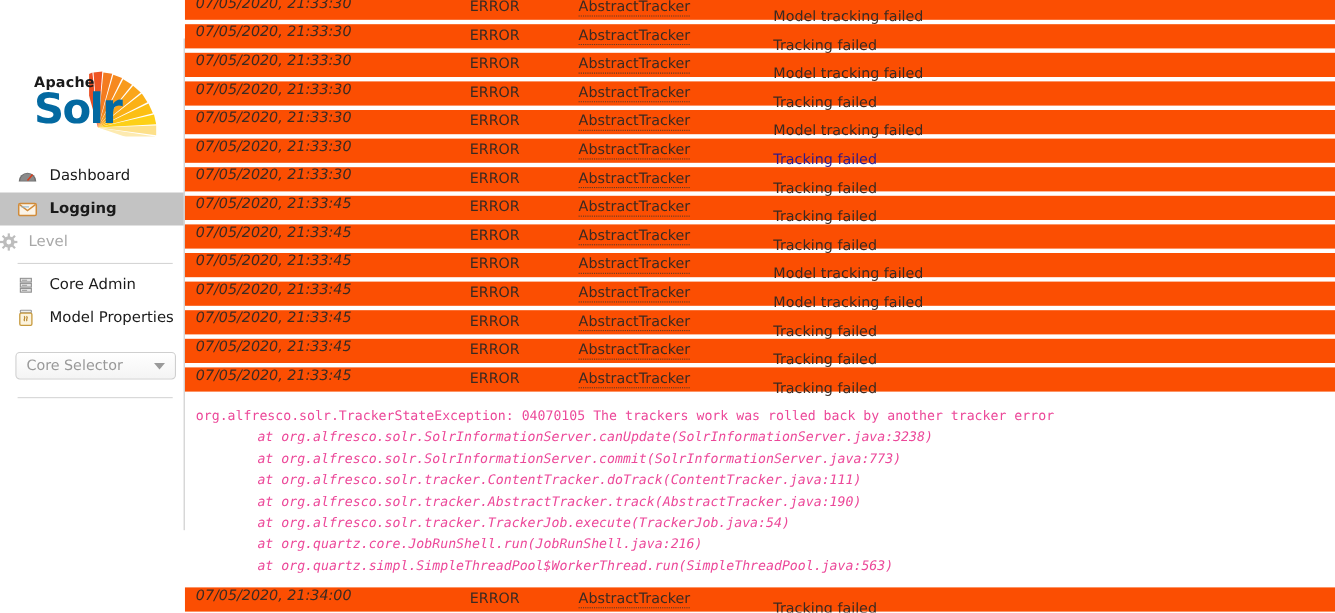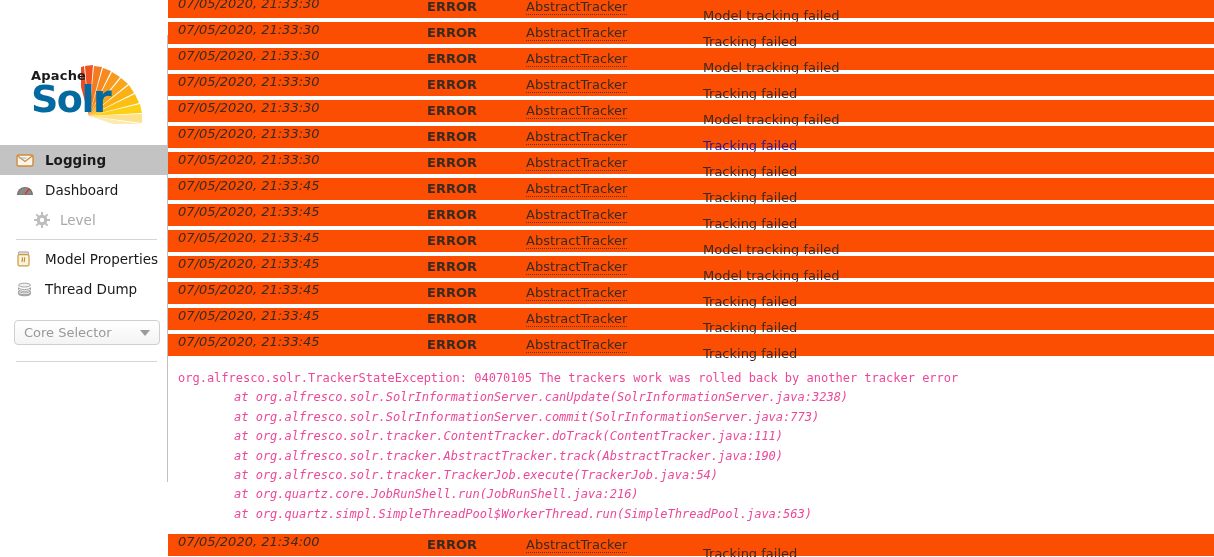"ERROR" .log-row .c-level { font-weight: bold -> none }
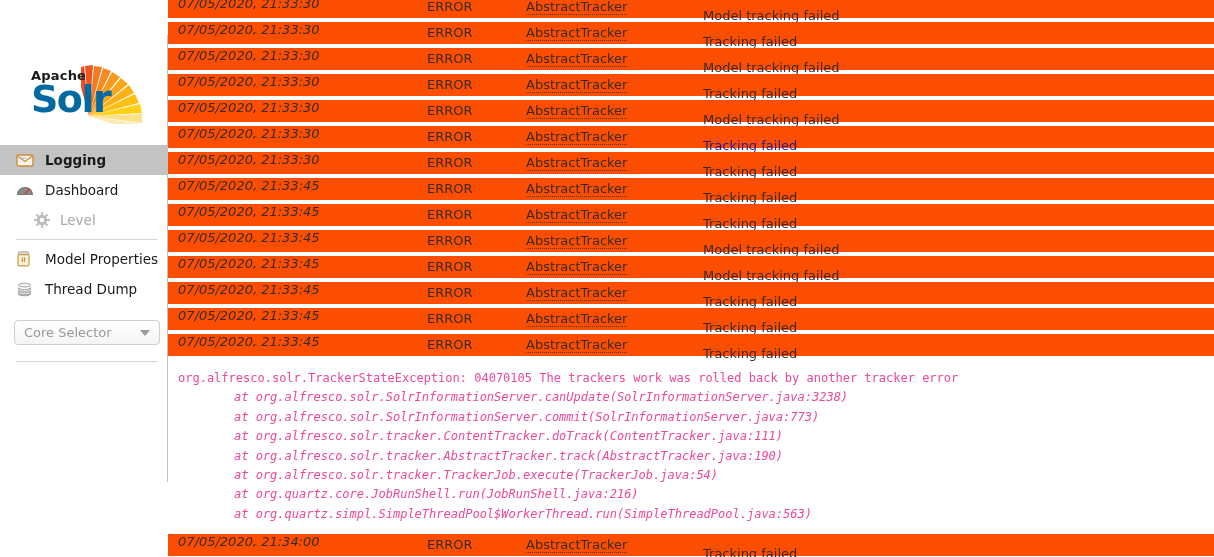"Logging" div.nav-item { order: before "Dashboard" -> after "Dashboard" }
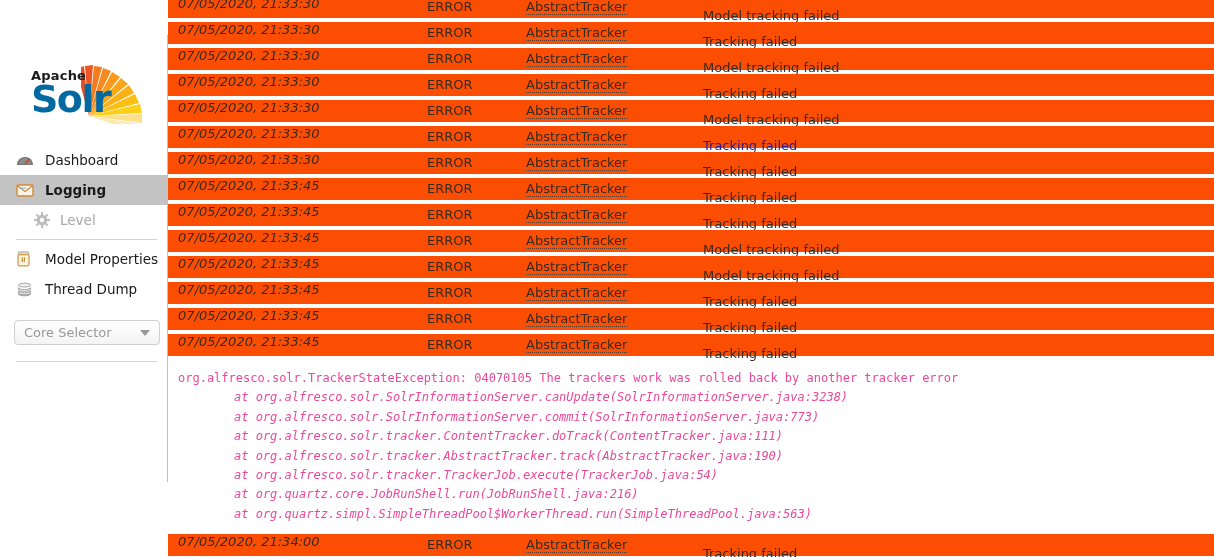"Level" .nav-sub { padding-left: 34px -> none }
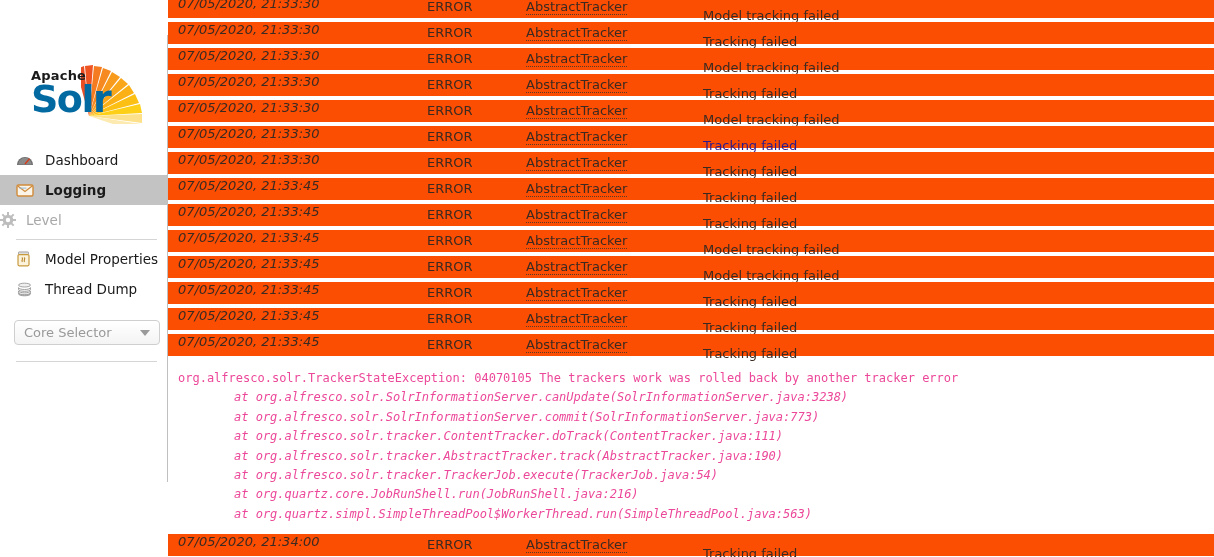"Core Admin" div.nav-item { html: none -> <div> <span> <svg> <g> <rect></rect> <rect></rect> <rect></rect> </g> <g> <rect></rect> <rect></rect> <rect></rect> </g> </svg> </span> <span>Core Admin</span> </div> }
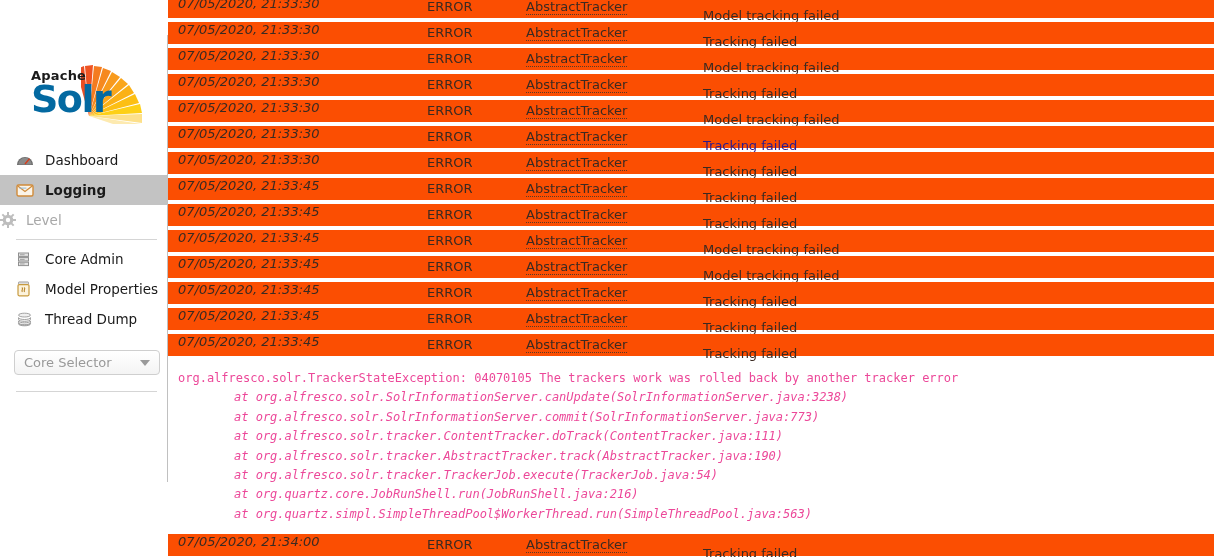"Thread Dump" div.nav-item { html: <div> <span> <svg> <g> <ellipse></ellipse> <path></path> <path></path> <path></path> </g> </svg> </span> <span>Thread Dump</span> </div> -> none }
